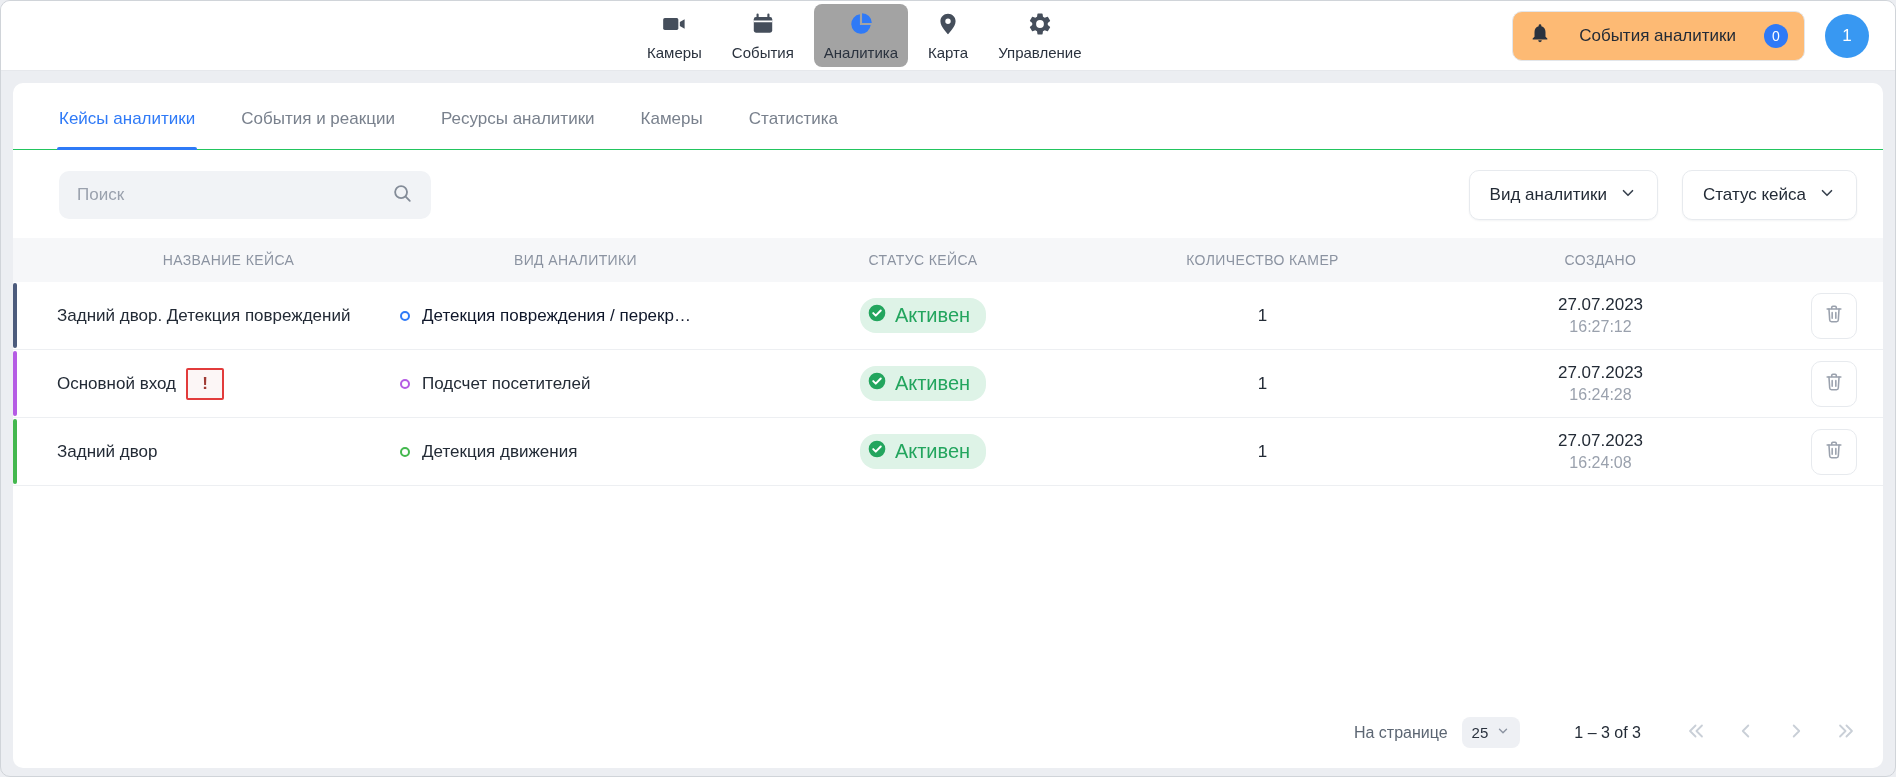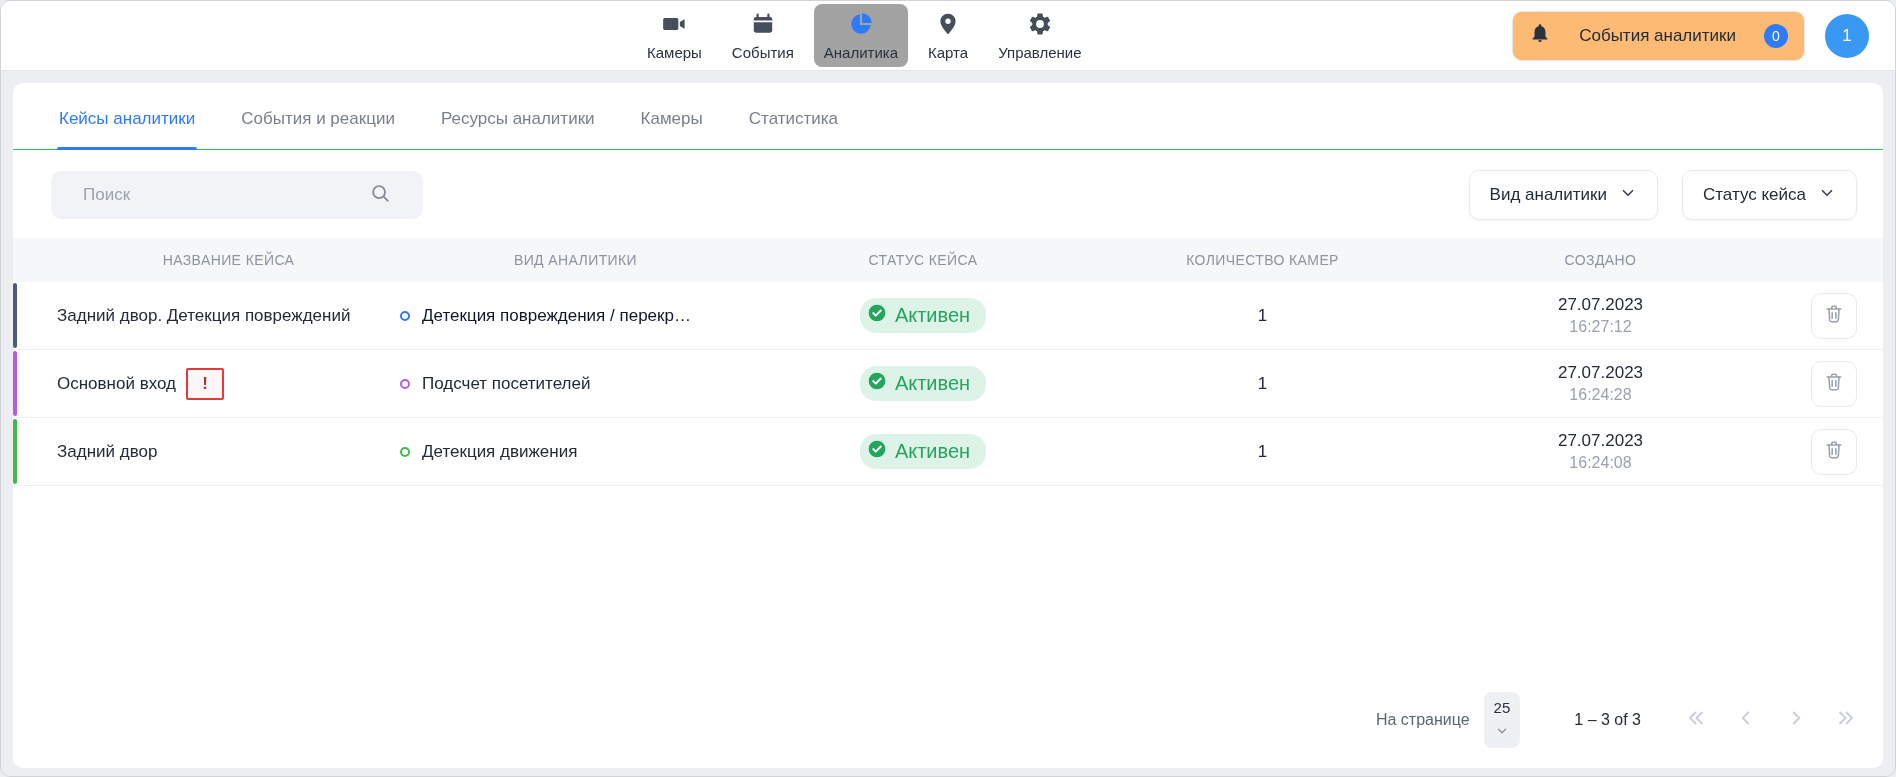"Поиск" .search { margin-left: none -> 8px; padding: 0 32px -> 0 18px }
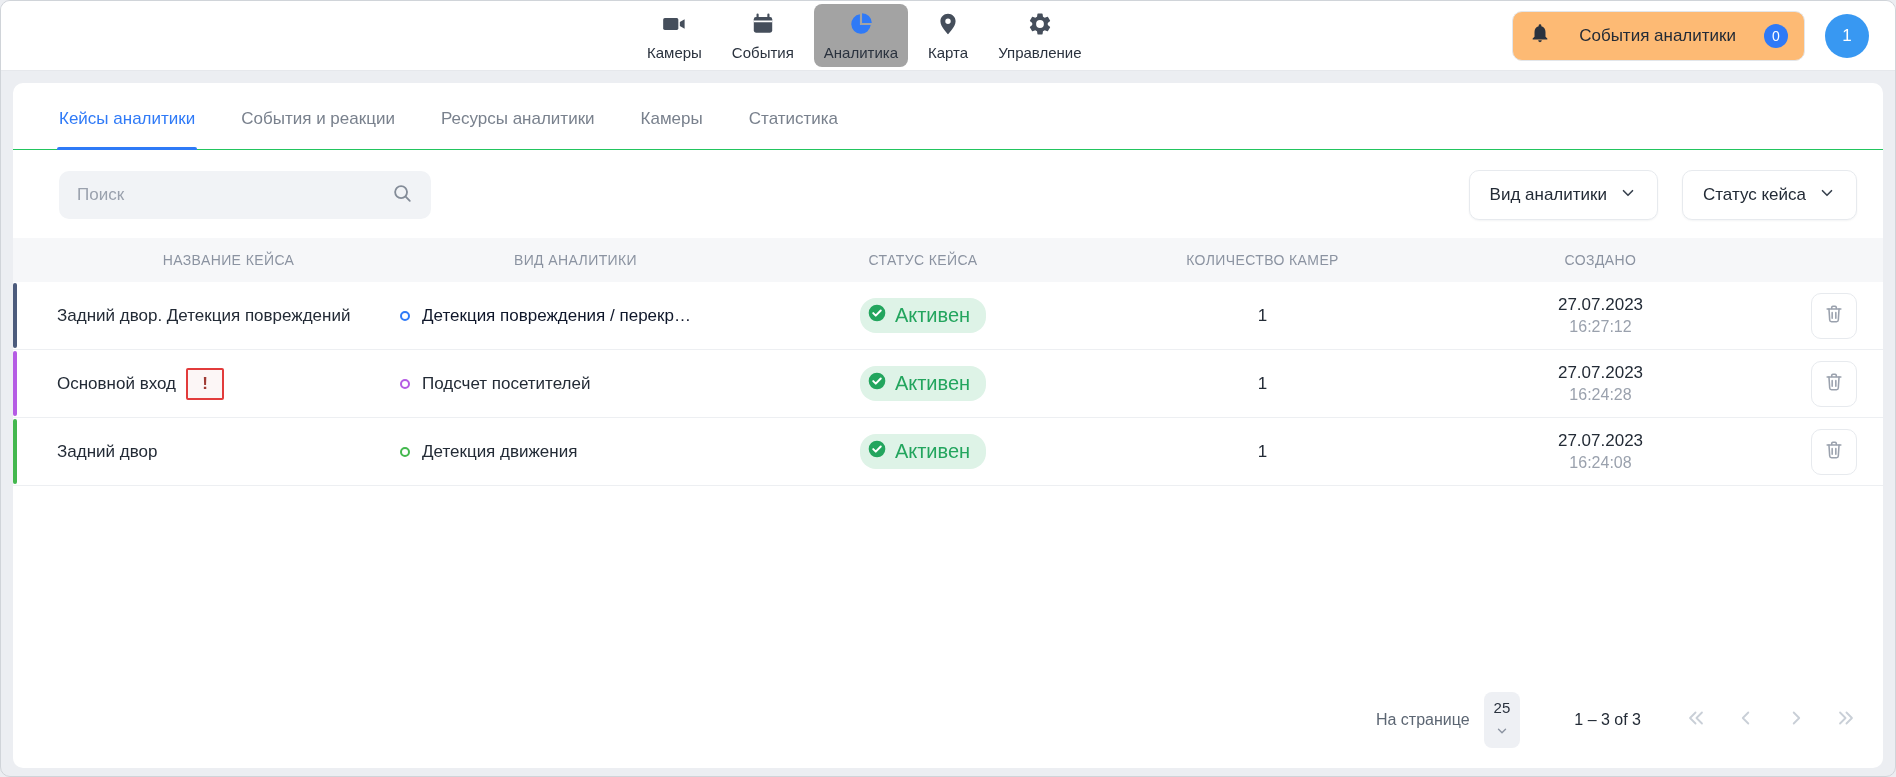"25" .pp-select { flex-direction: column -> none }
